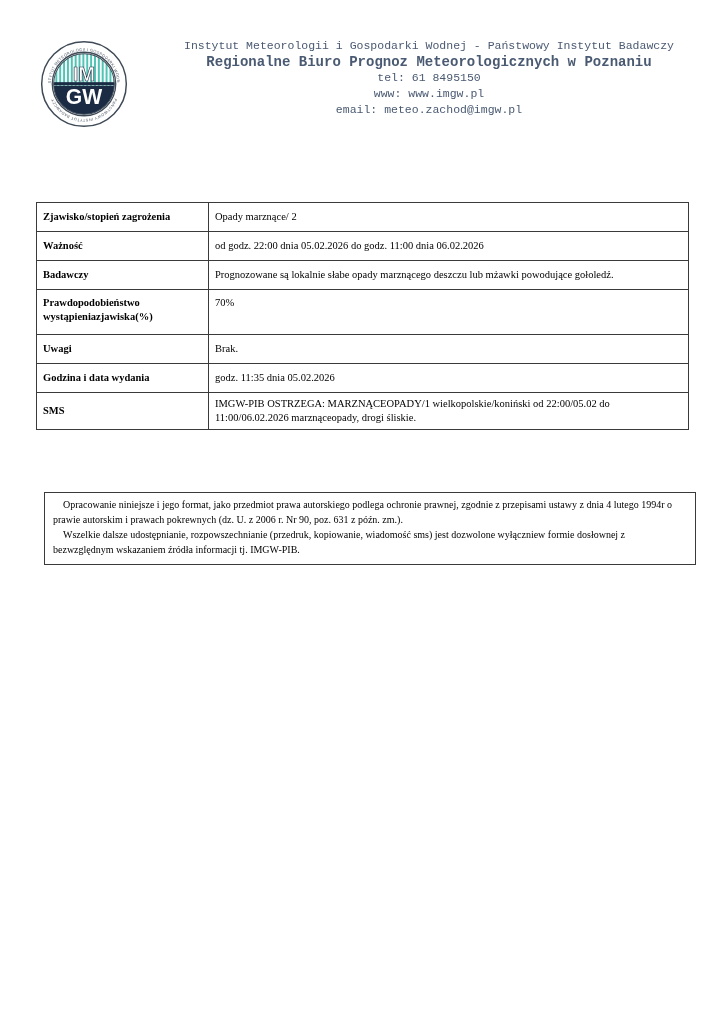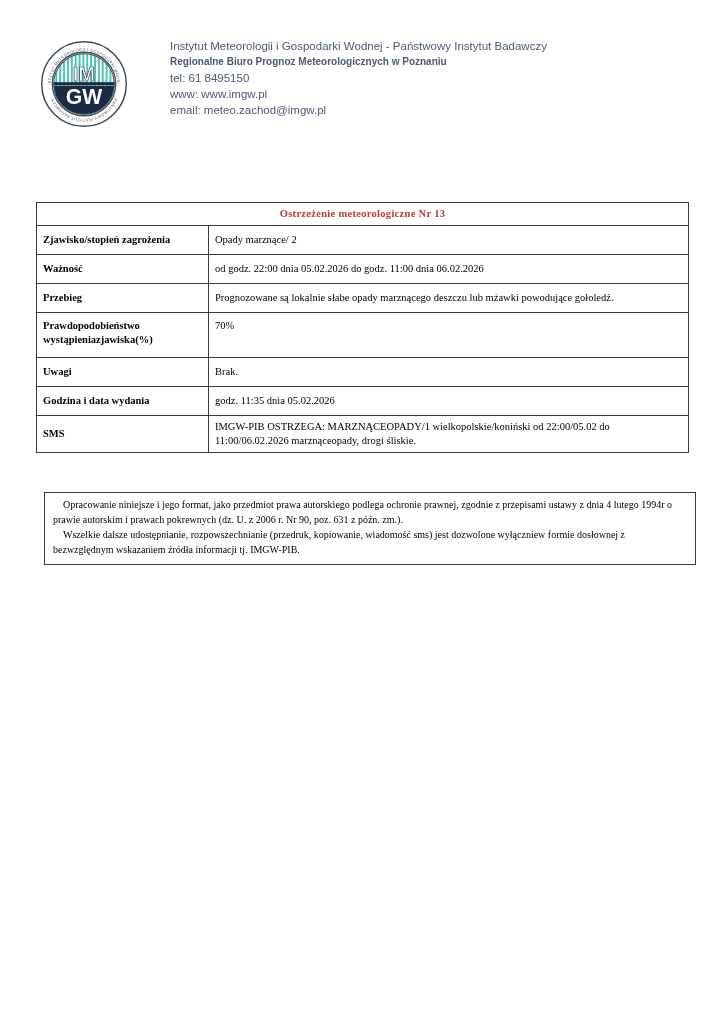"Instytut Meteorologii i Gospodarki Wodnej -" .header-text { font-family: Liberation Sans, sans-serif -> Liberation Mono, monospace; text-align: left -> center }
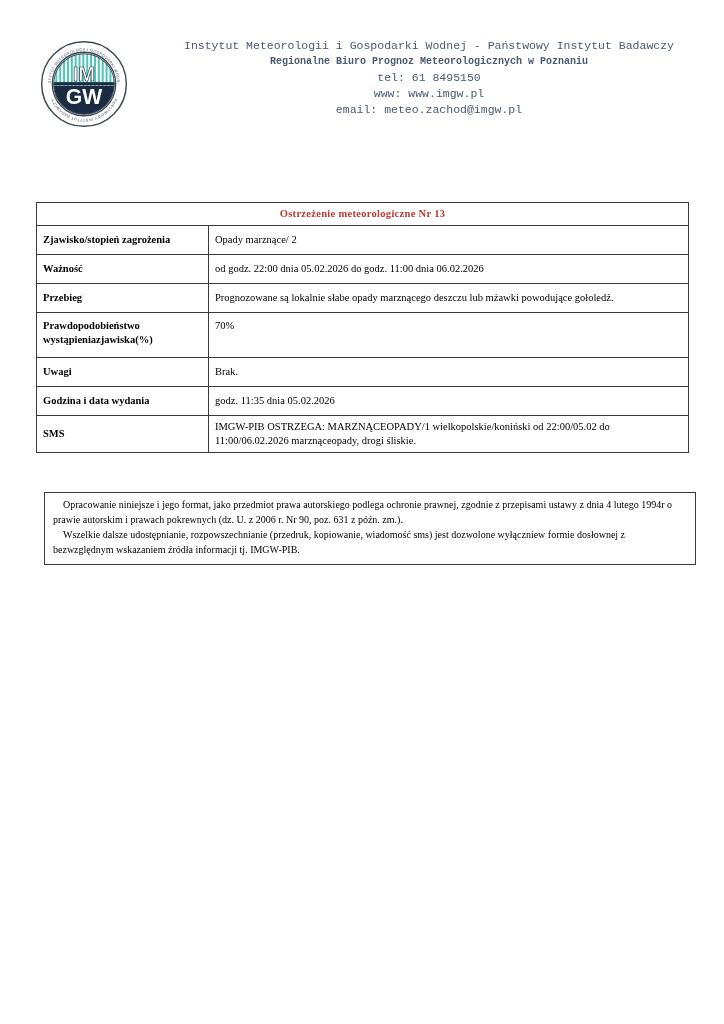"Regionalne Biuro Prognoz" .header-line.bold { font-size: 10px -> 14px }
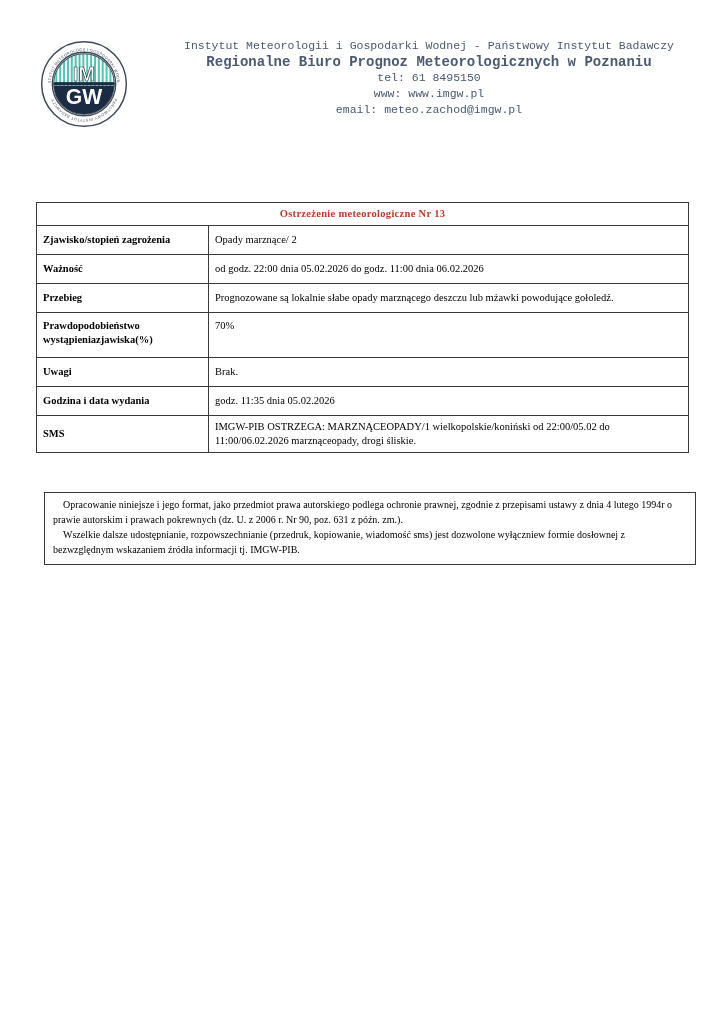"Ostrzeżenie meteorologiczne Nr 13" tr { html: <tr> <td>Ostrzeżenie meteorologiczne Nr 13</td> </tr> -> none }
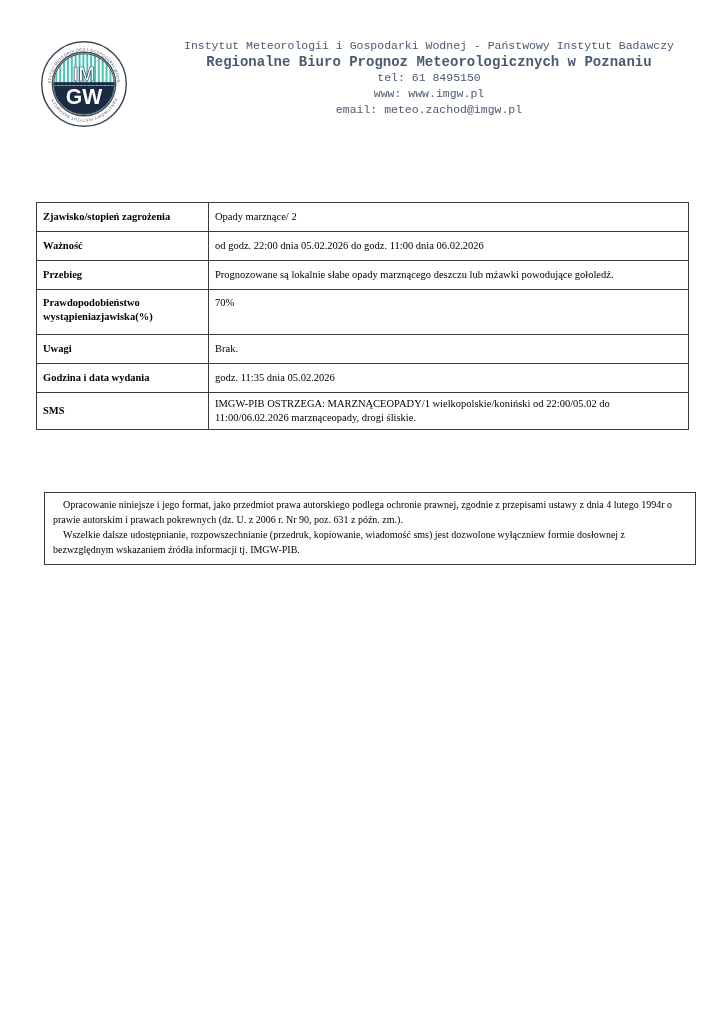"Przebieg" td.label-cell { text: Przebieg -> Badawczy }
